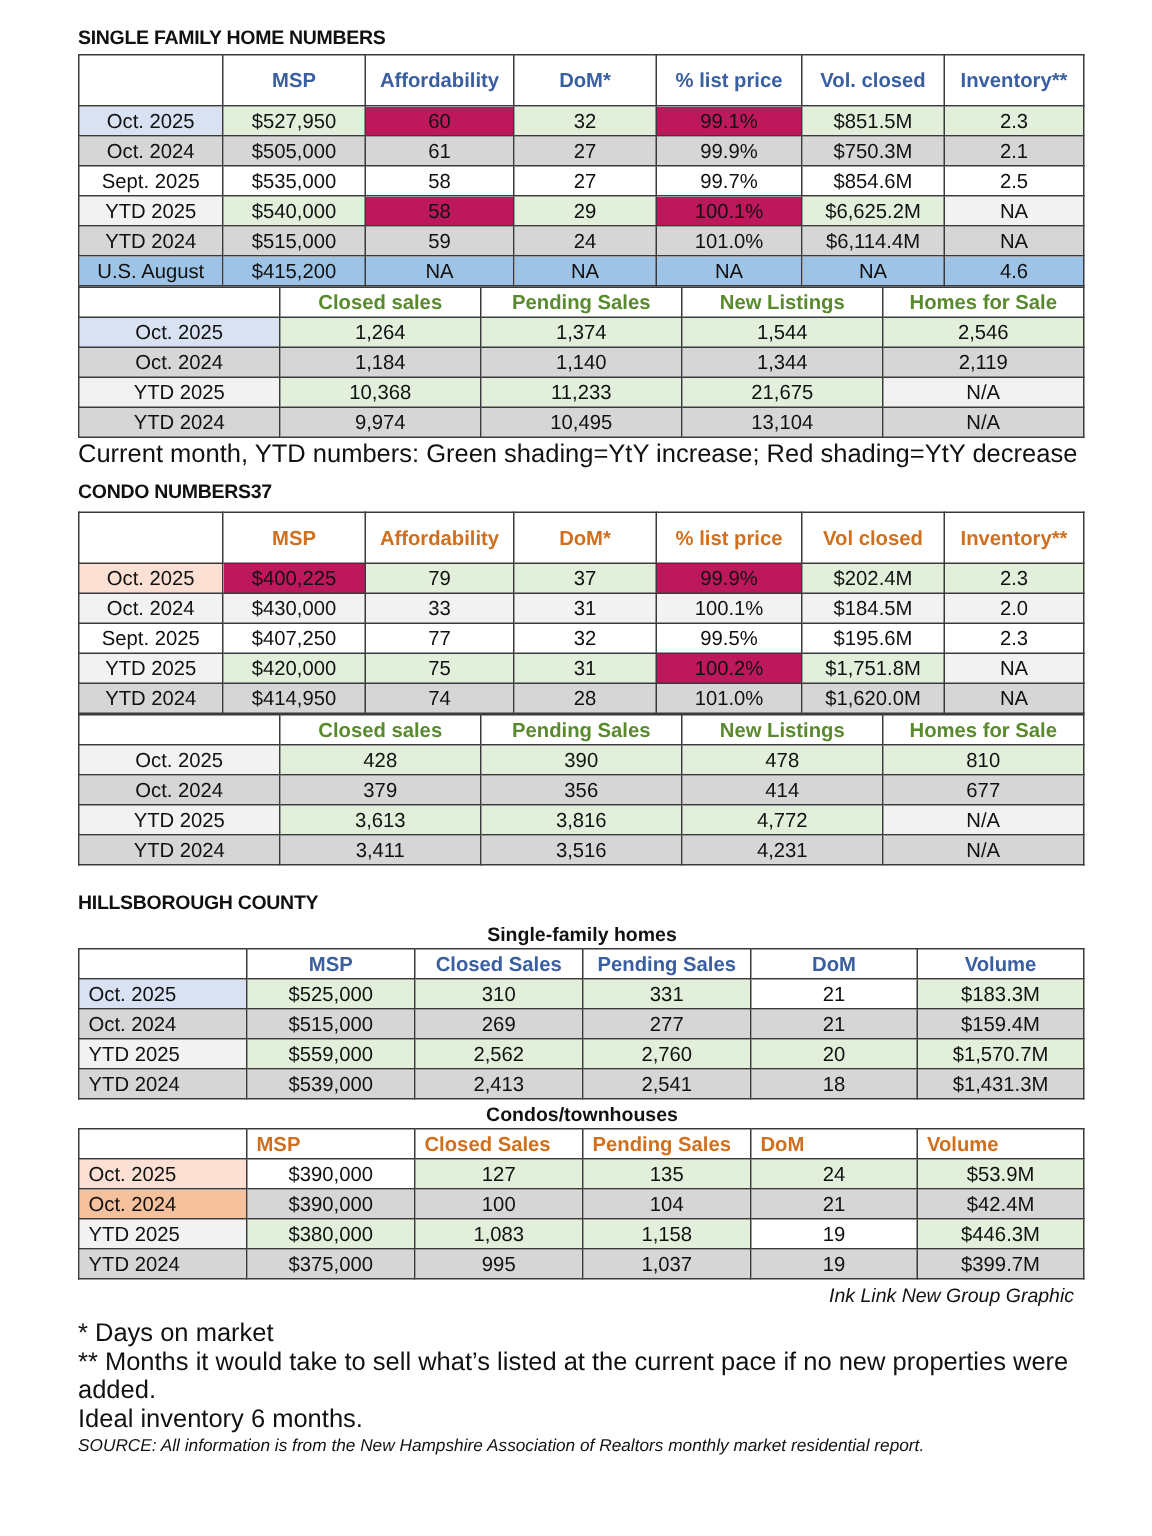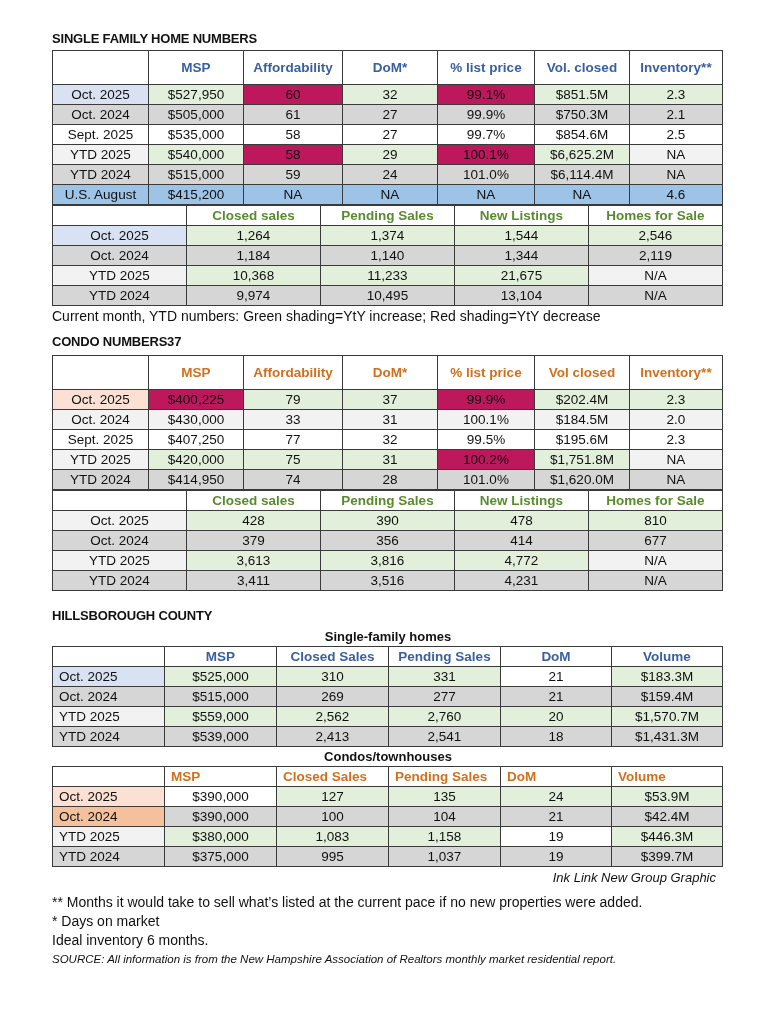"SINGLE FAMILY HOME NUMBERS" .page { top: 28px -> 14px }
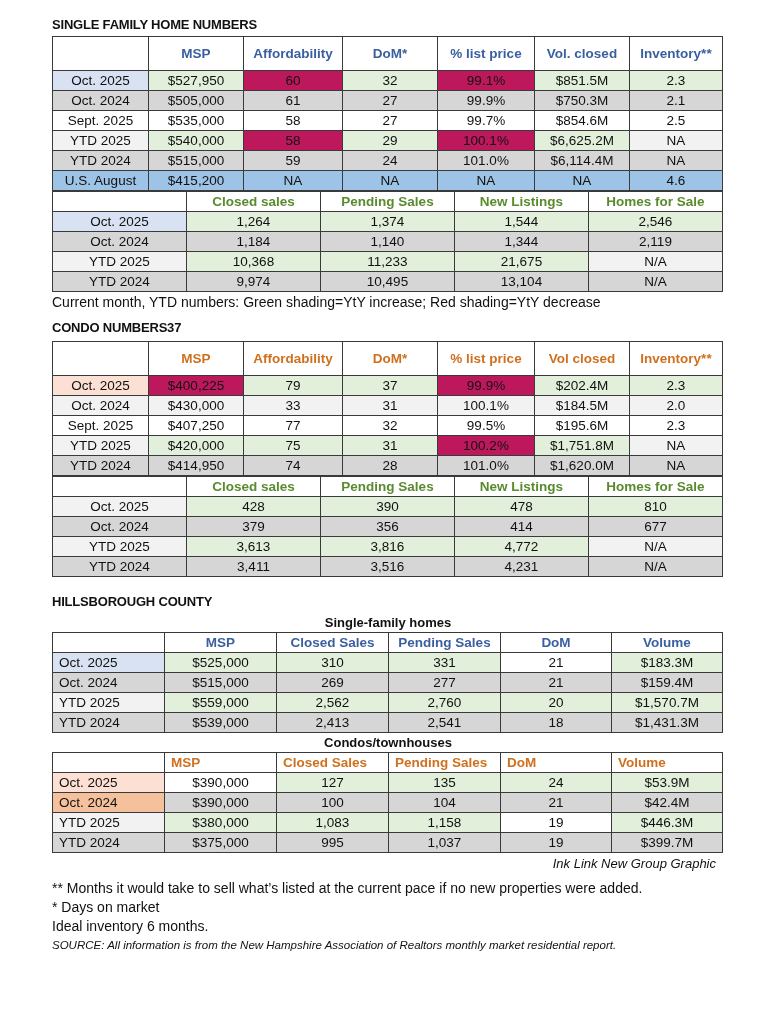"Current month, YTD numbers: Green" .note { font-size: 14px -> 17px }
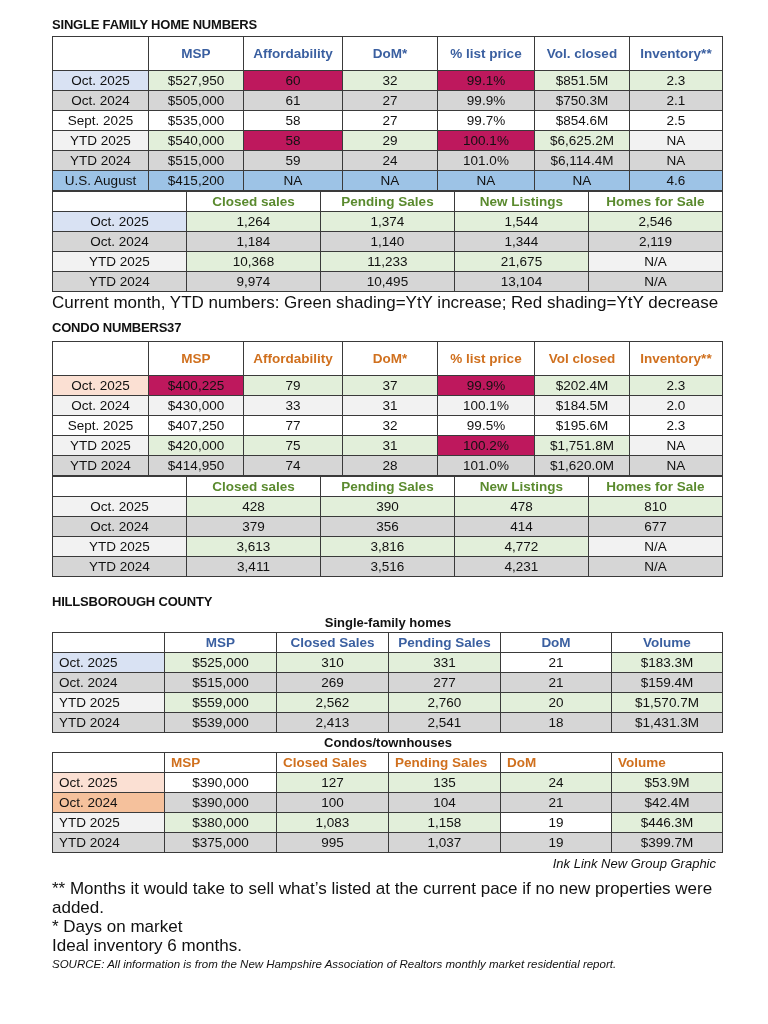"** Months it would take" p.note { order: before "* Days on market" -> after "* Days on market" }
